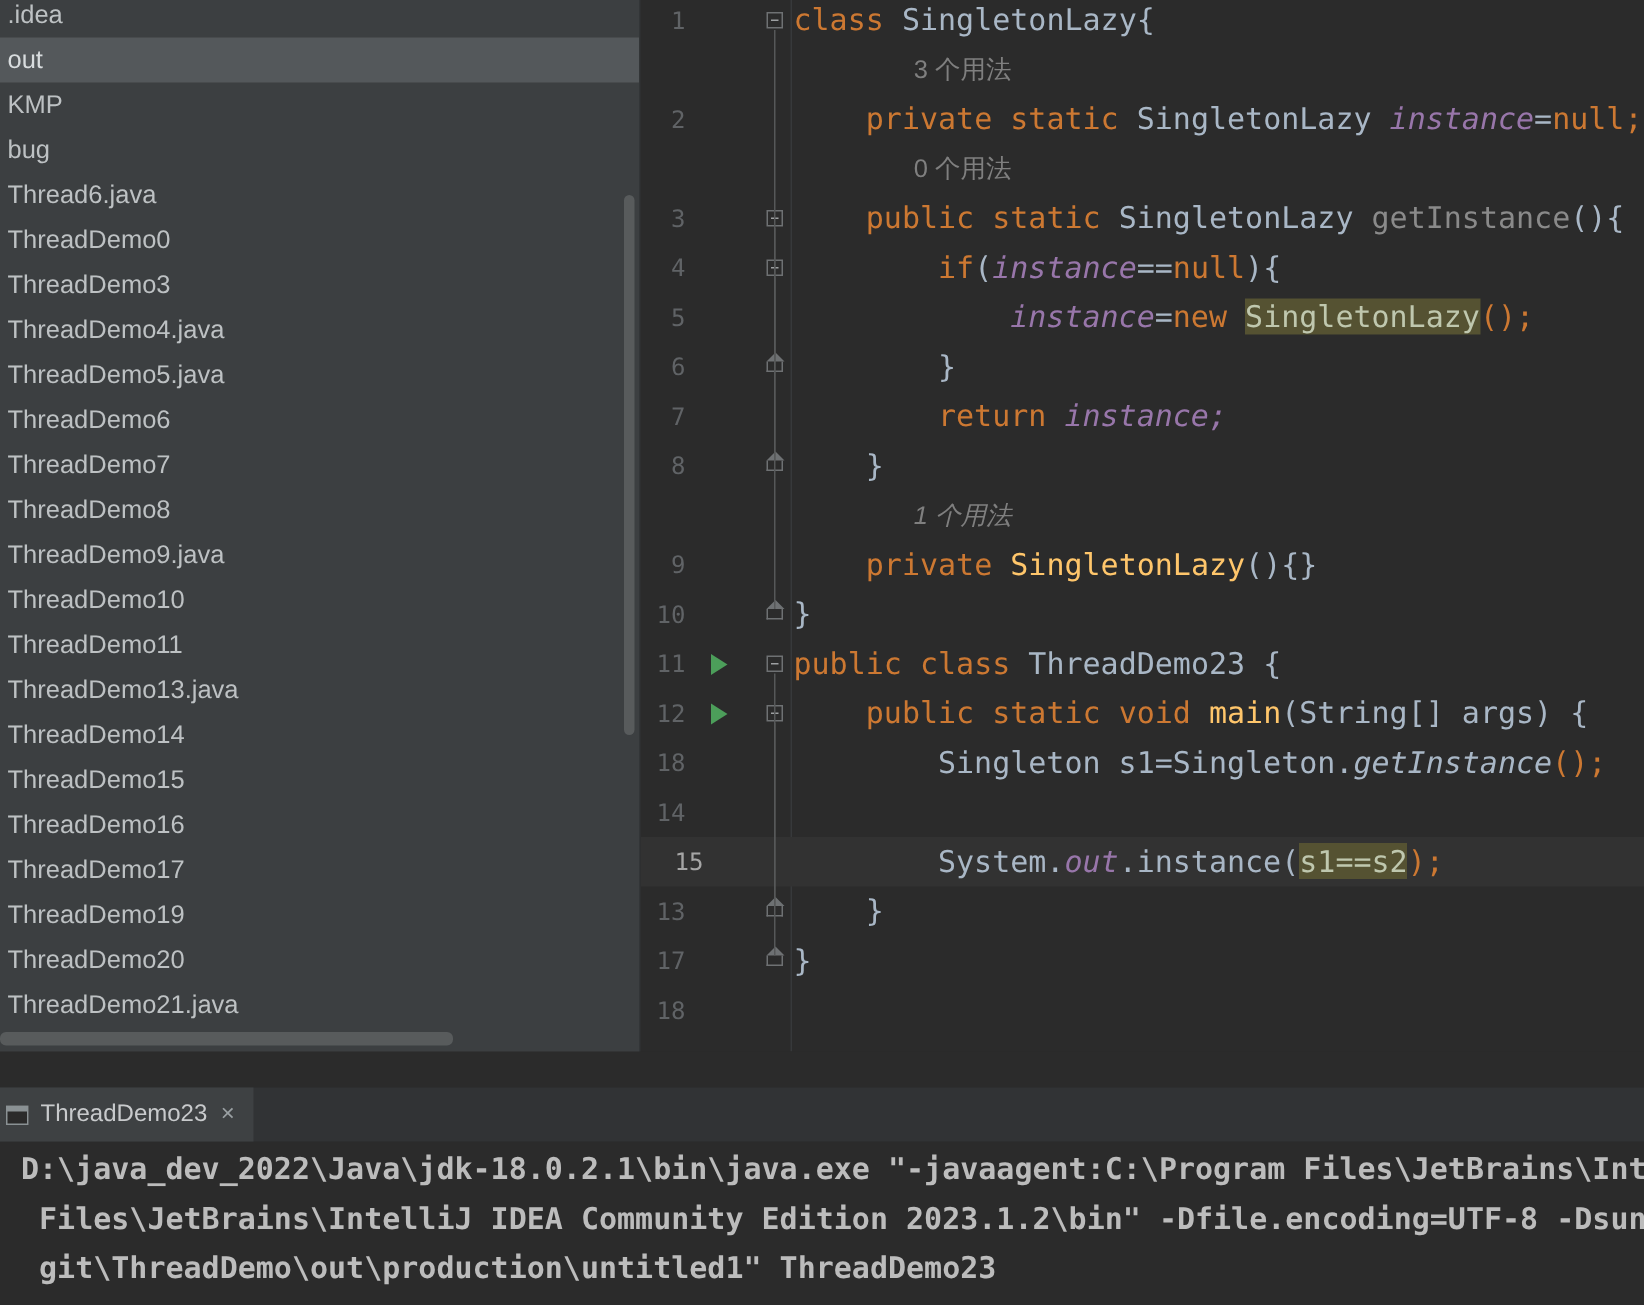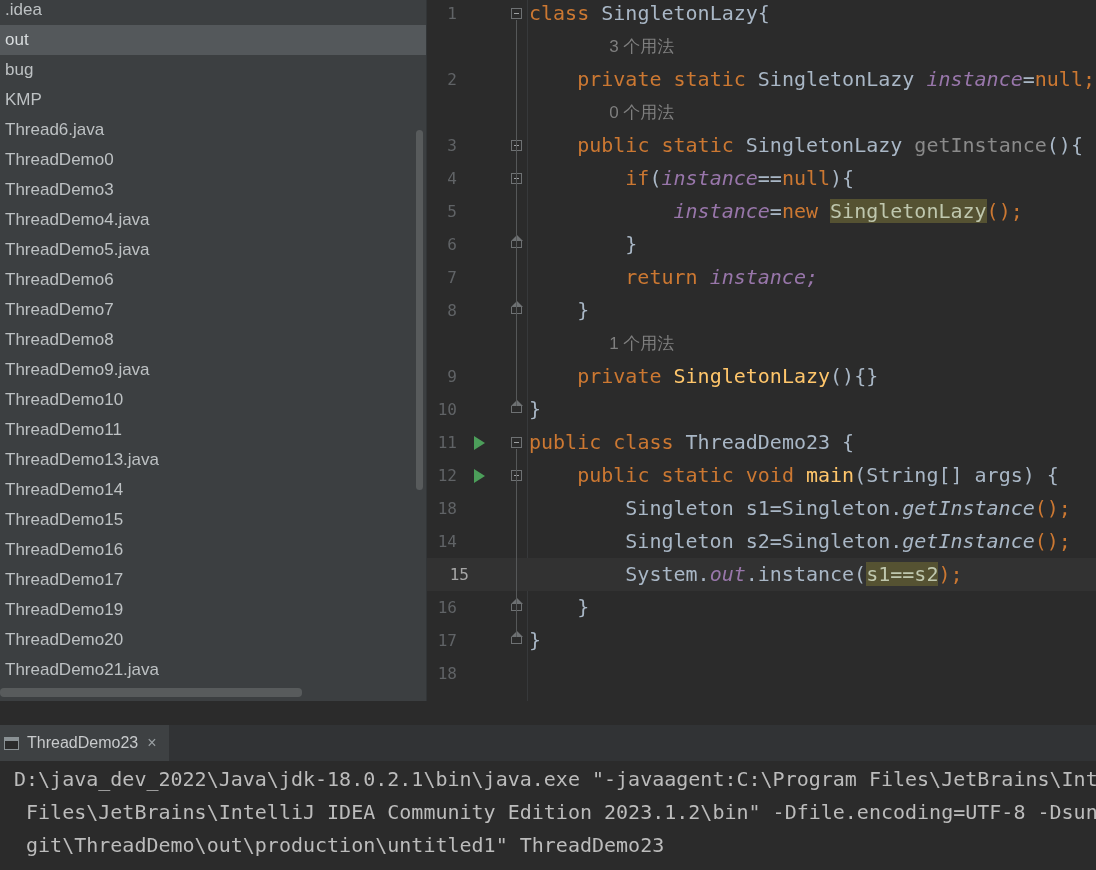"bug" div.sb-row { order: before "KMP" -> after "KMP" }
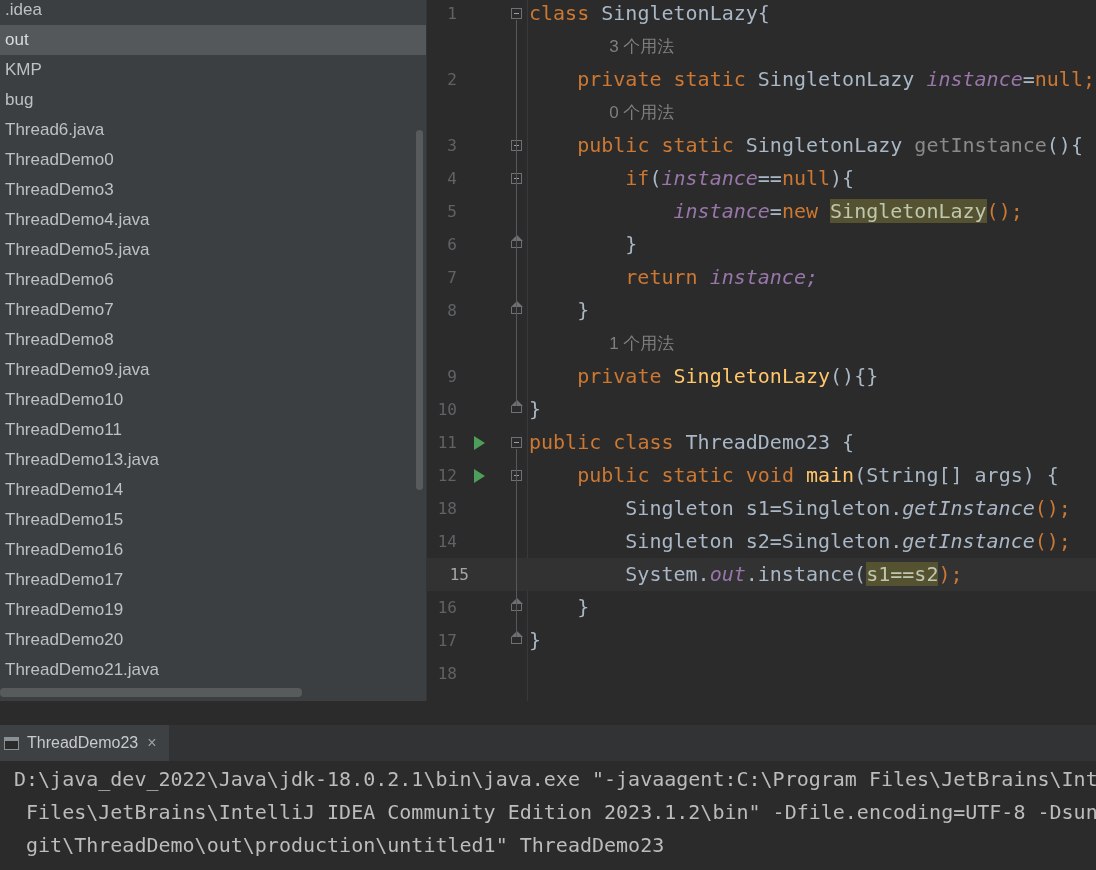"1 个用法" span.hint { font-style: none -> italic }
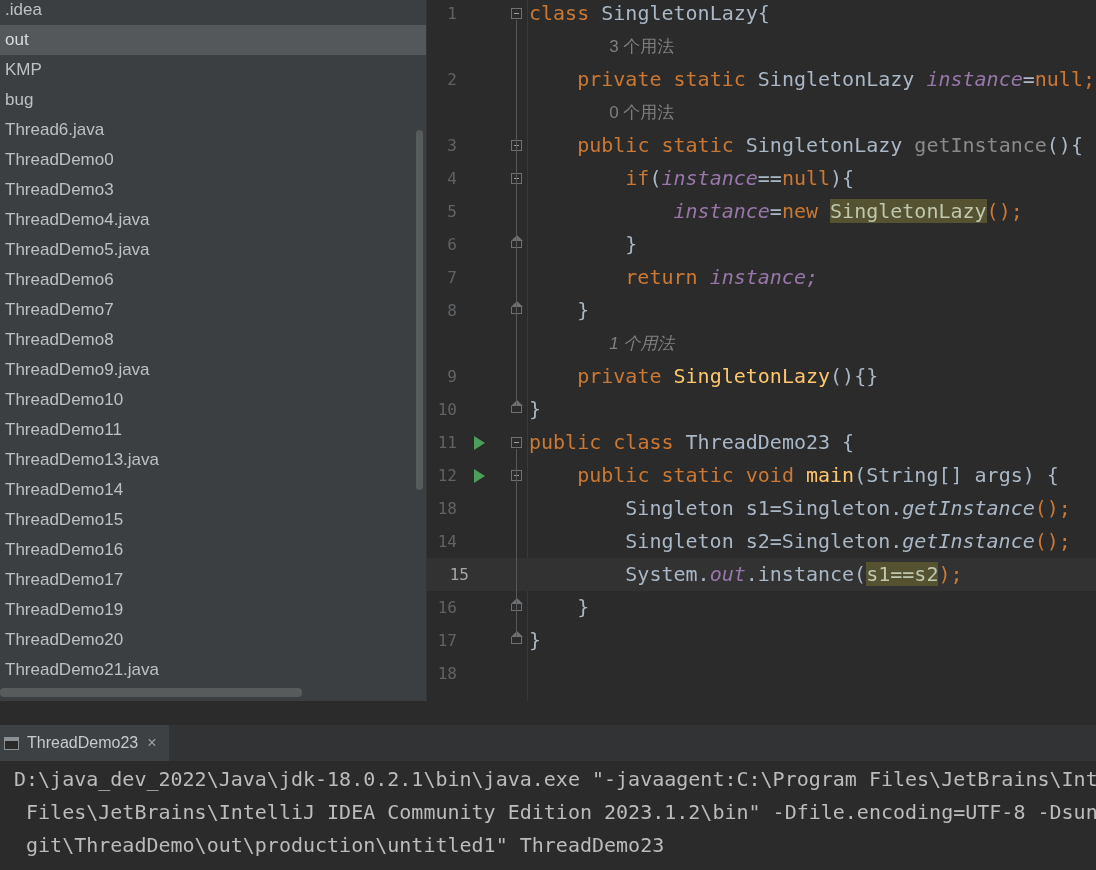"Singleton s2=Singleton.getInstance();" span.code { html: <span><span> Singleton s2=Singleton.</span><span>getInstance</span><span>();</span></span> -> none }
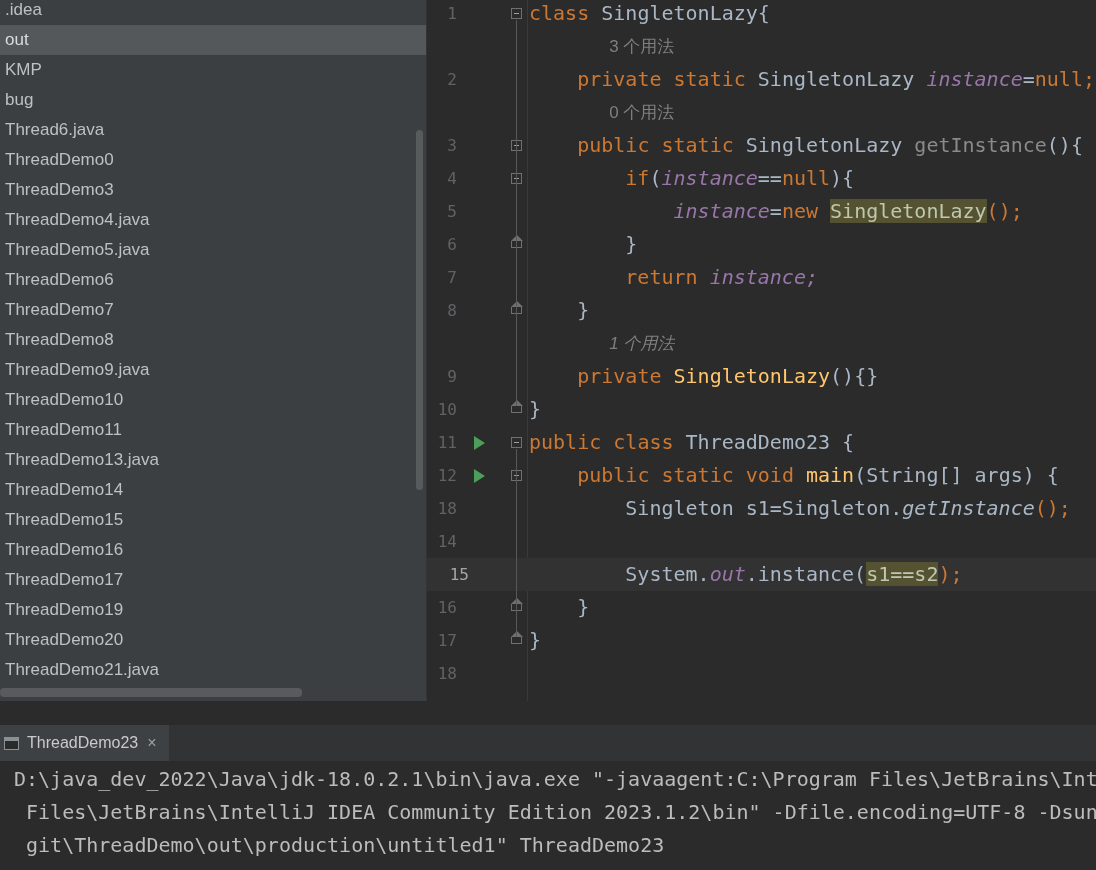"16" span.ln { text: 16 -> 13 }
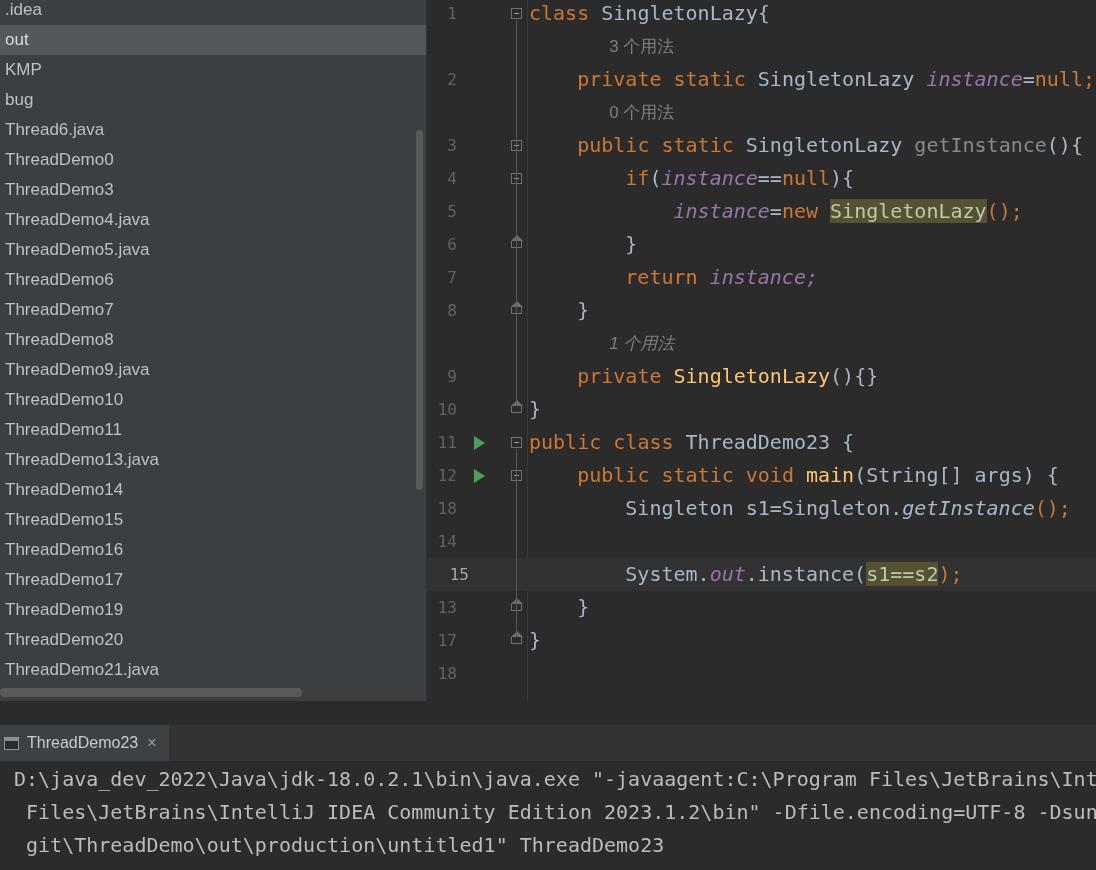"D:\java_dev_2022\Java\jdk-18.0.2.1\bin\j" .c-line { font-weight: none -> bold }
